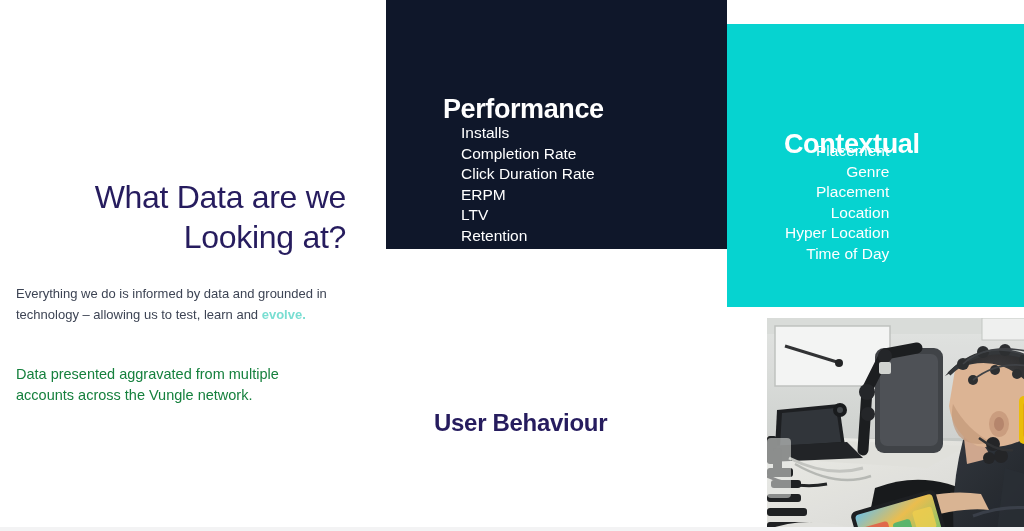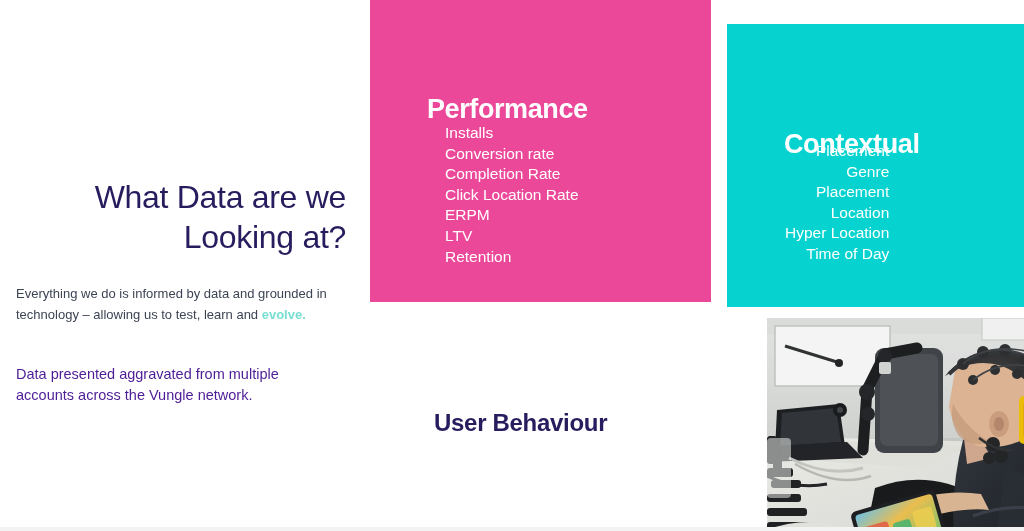"Performance" .panel-performance { background: #ec4899 -> #0f172a; height: 302px -> 249px; left: 370px -> 386px }
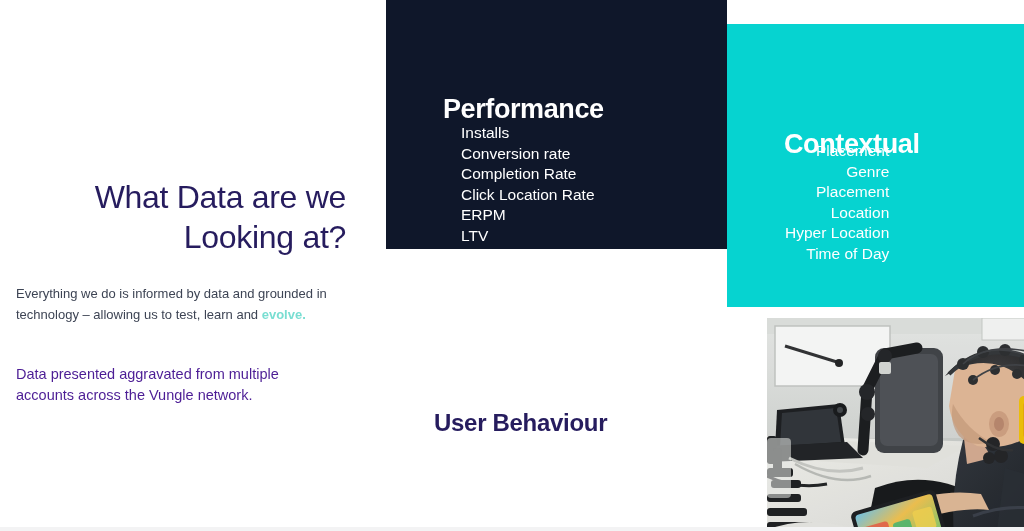"Conversion rate" li { html: <li>Conversion rate</li> -> none }
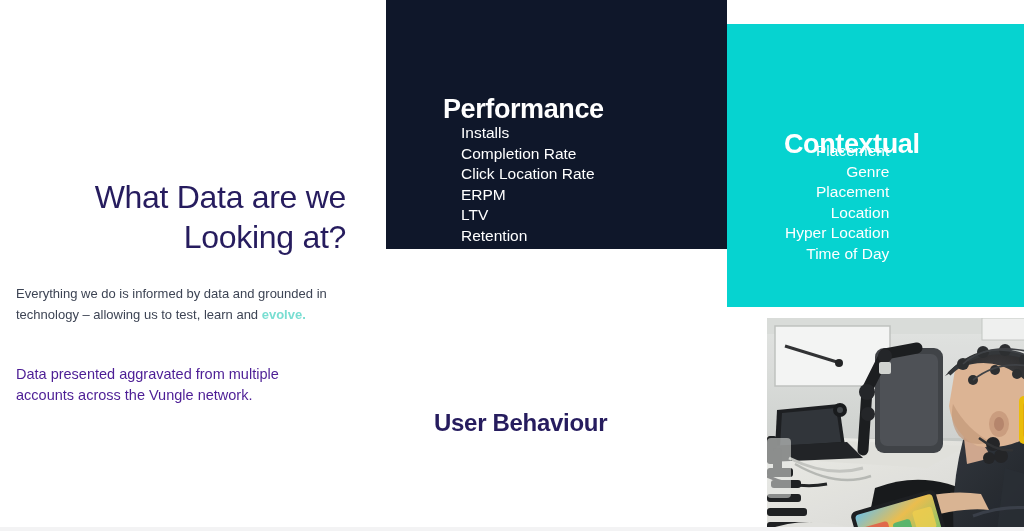"Click Location Rate" li { text: Location -> Duration }
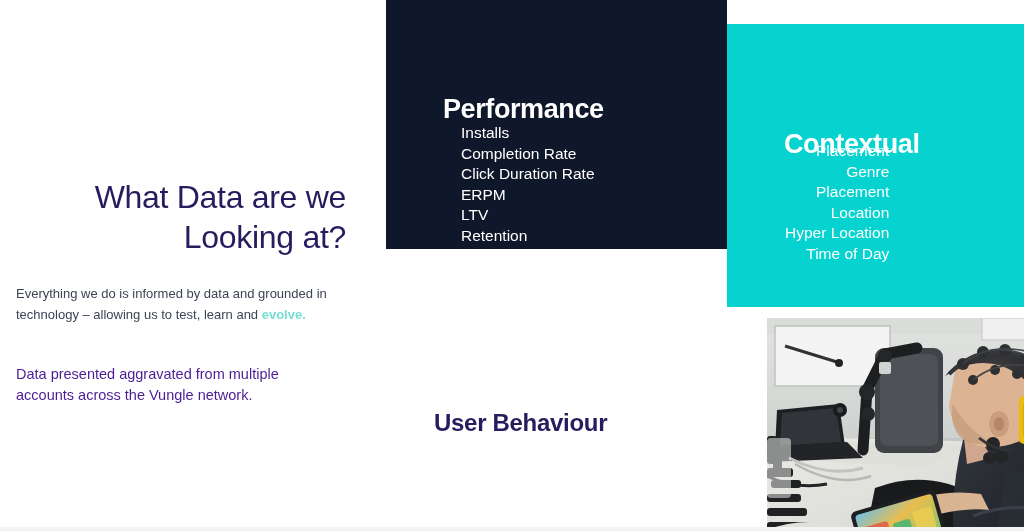"Data presented aggravated from multiple" .body-p2 { color: #4c1d95 -> #15803d }
